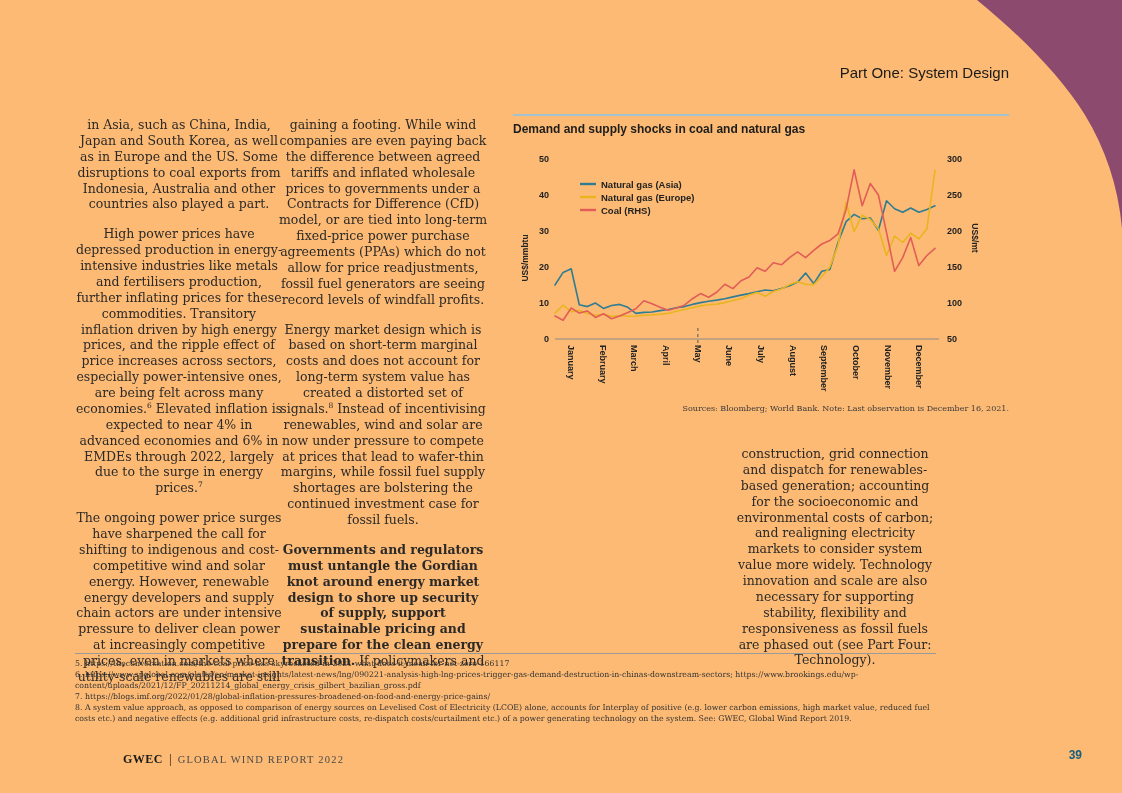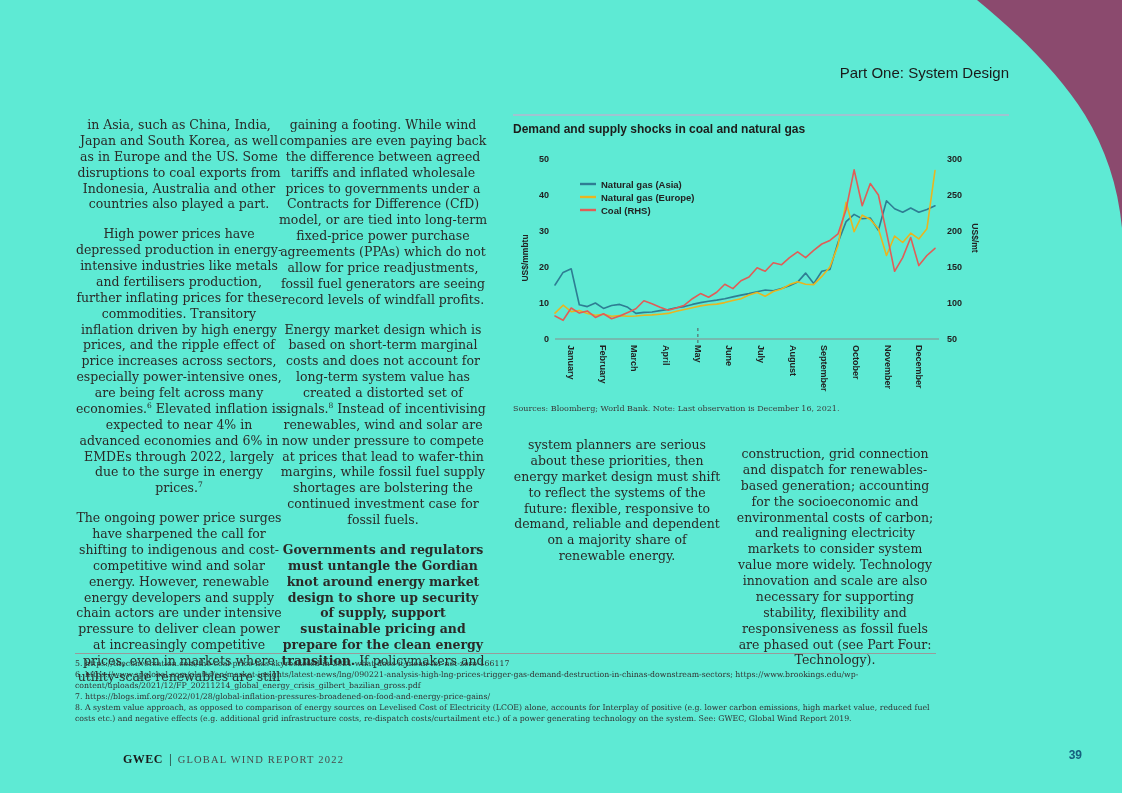"Part One: System Design" .page { background: #5eead4 -> #fdba74 }
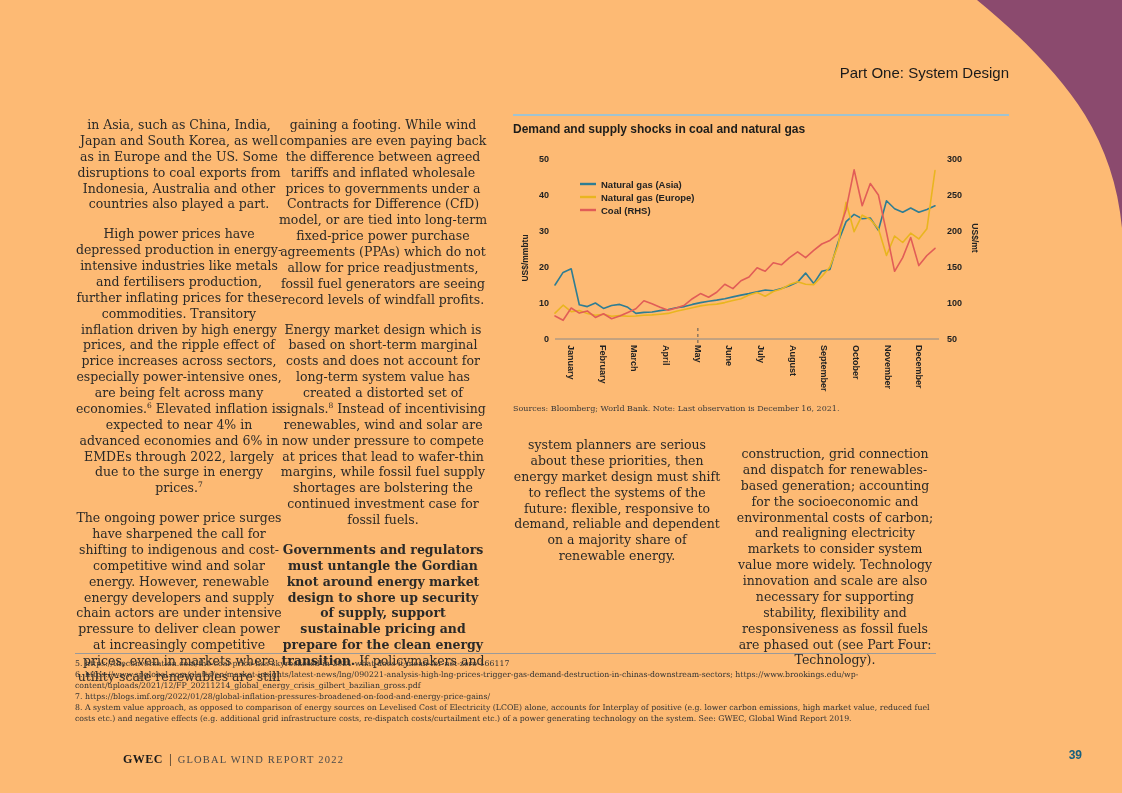"Sources: Bloomberg; World Bank. Note:" .chart-source { text-align: none -> right }
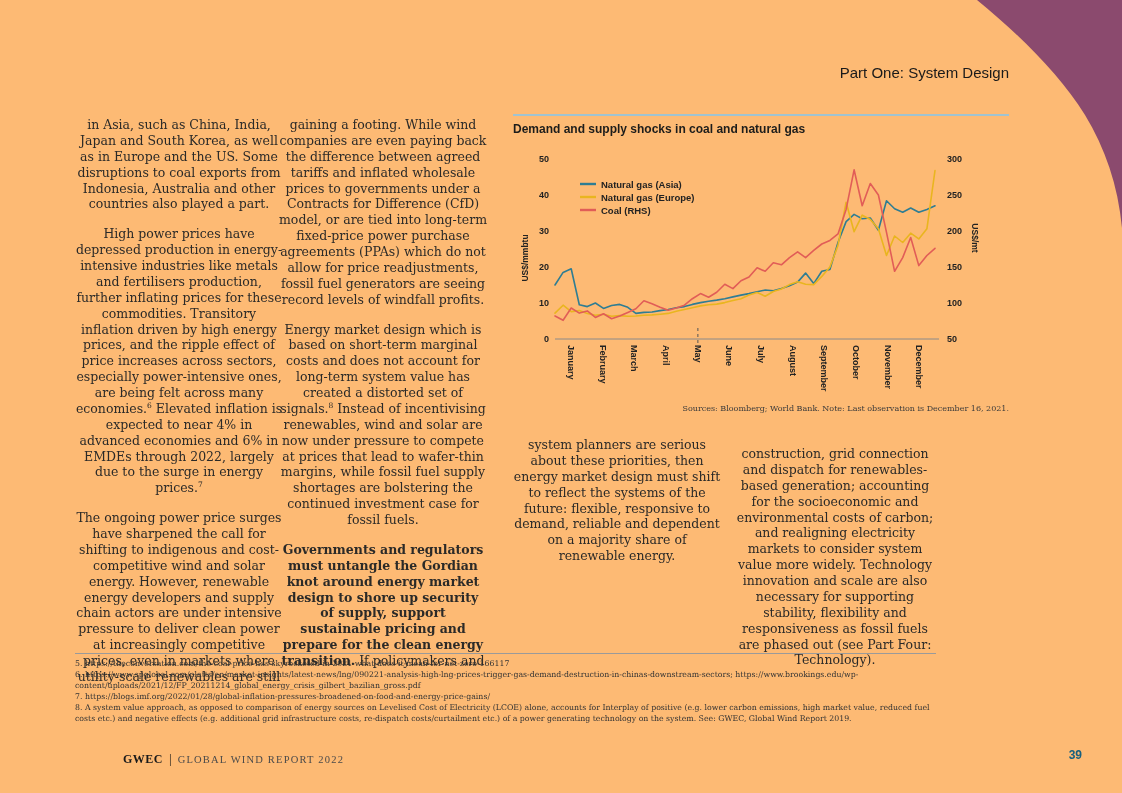"system planners are serious about" p { html: <p><span>system planners are serious about these priorities, then energy market design must shift to reflect the systems of the future: flexible, responsive to demand, reliable and dependent on a majority share of renewable energy.</span></p> -> none }
